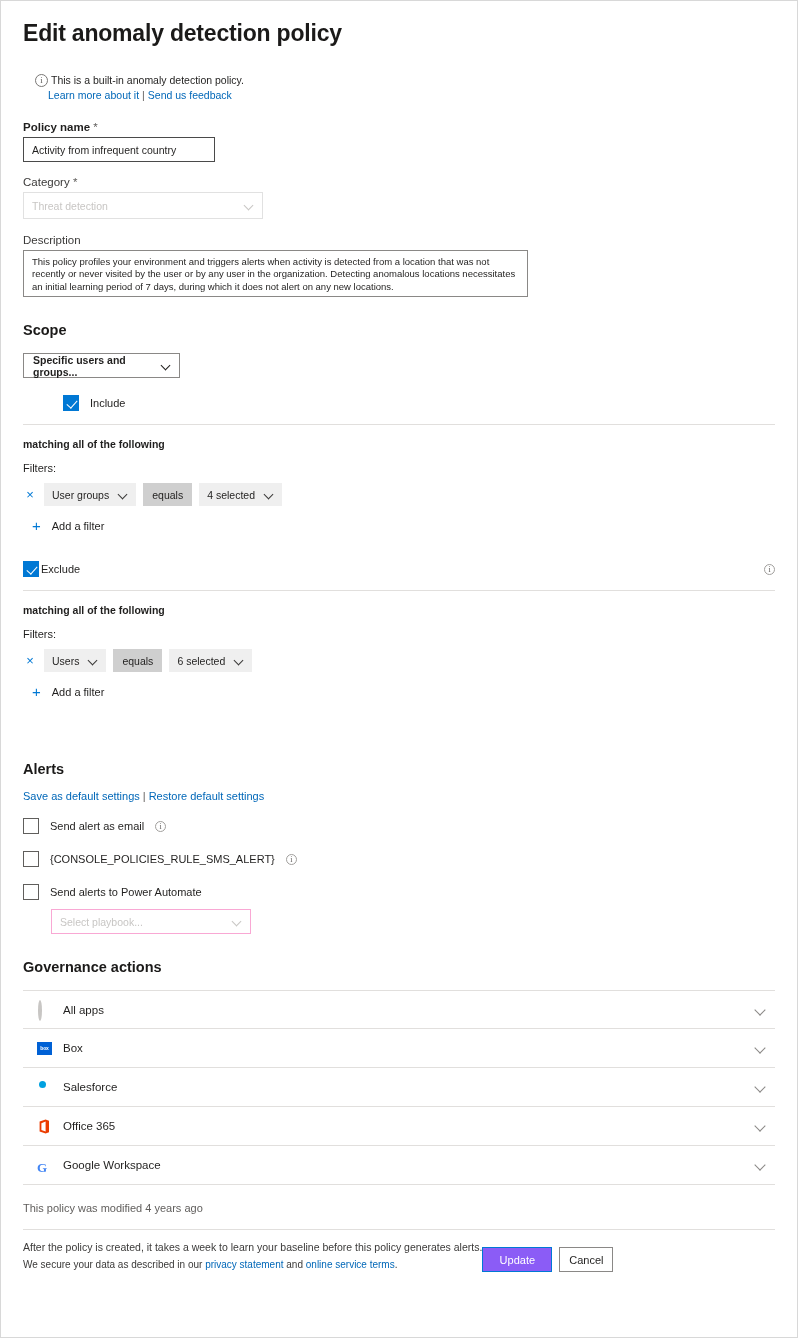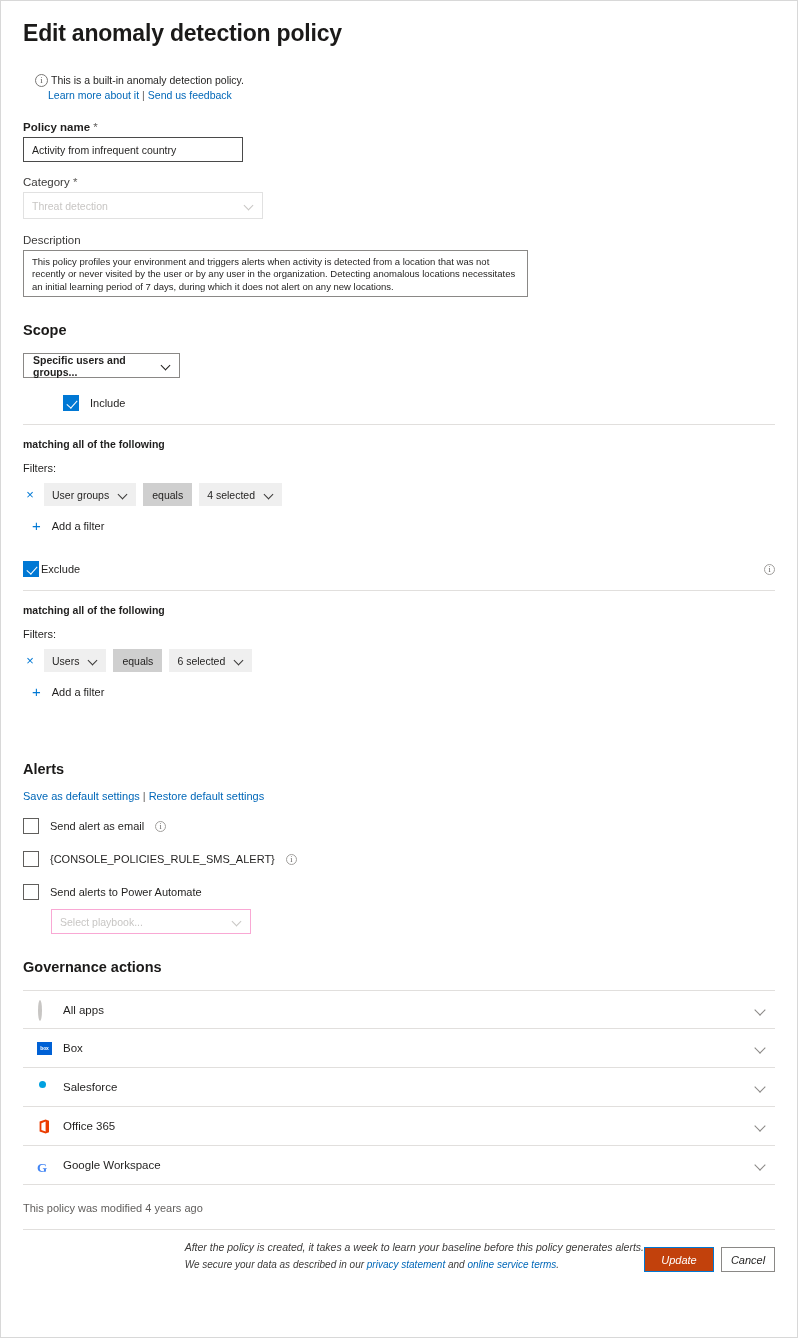"Activity from infrequent country" .text-input { width: 220px -> 192px }
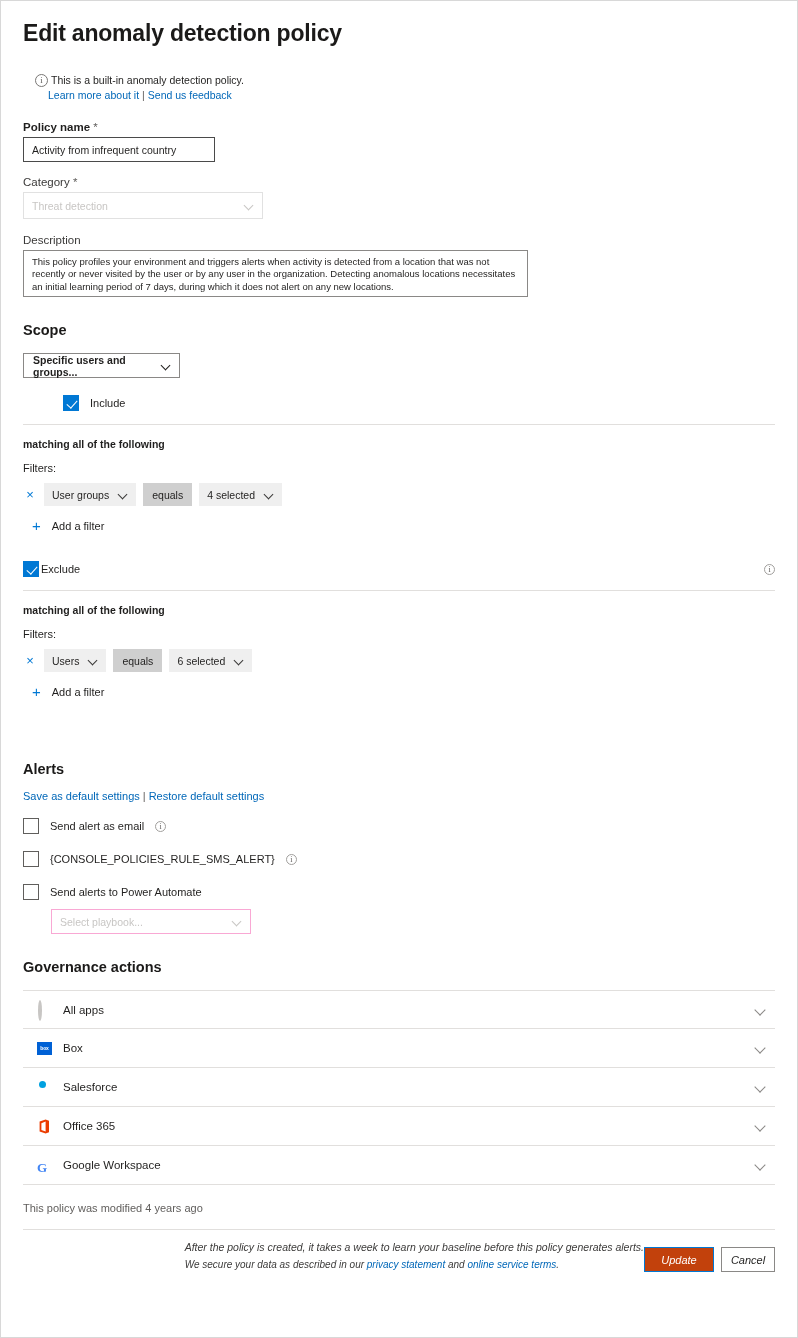"After the policy is created," .footer-wrap { font-style: italic -> none; justify-content: flex-end -> flex-start }
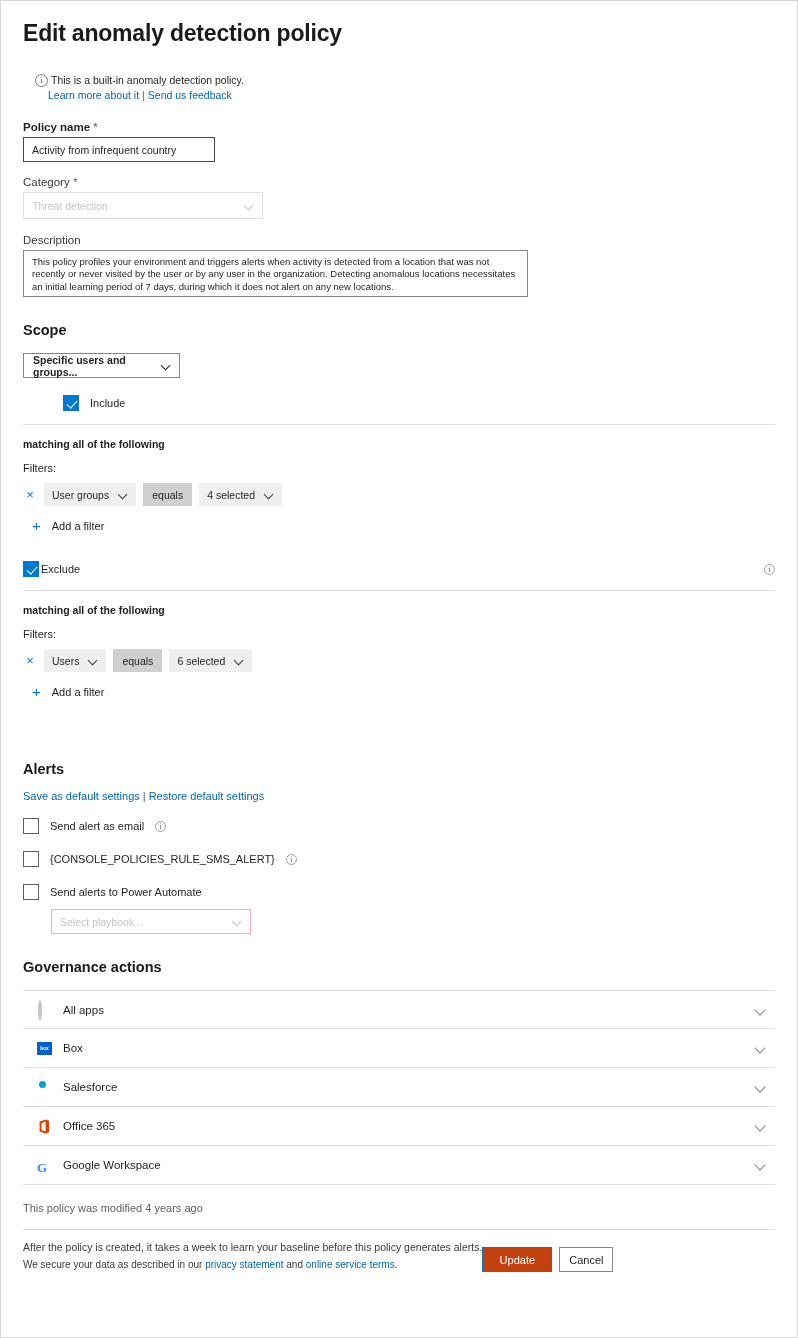"Update" .btn-primary { background: #c2410c -> #8b5cf6 }
